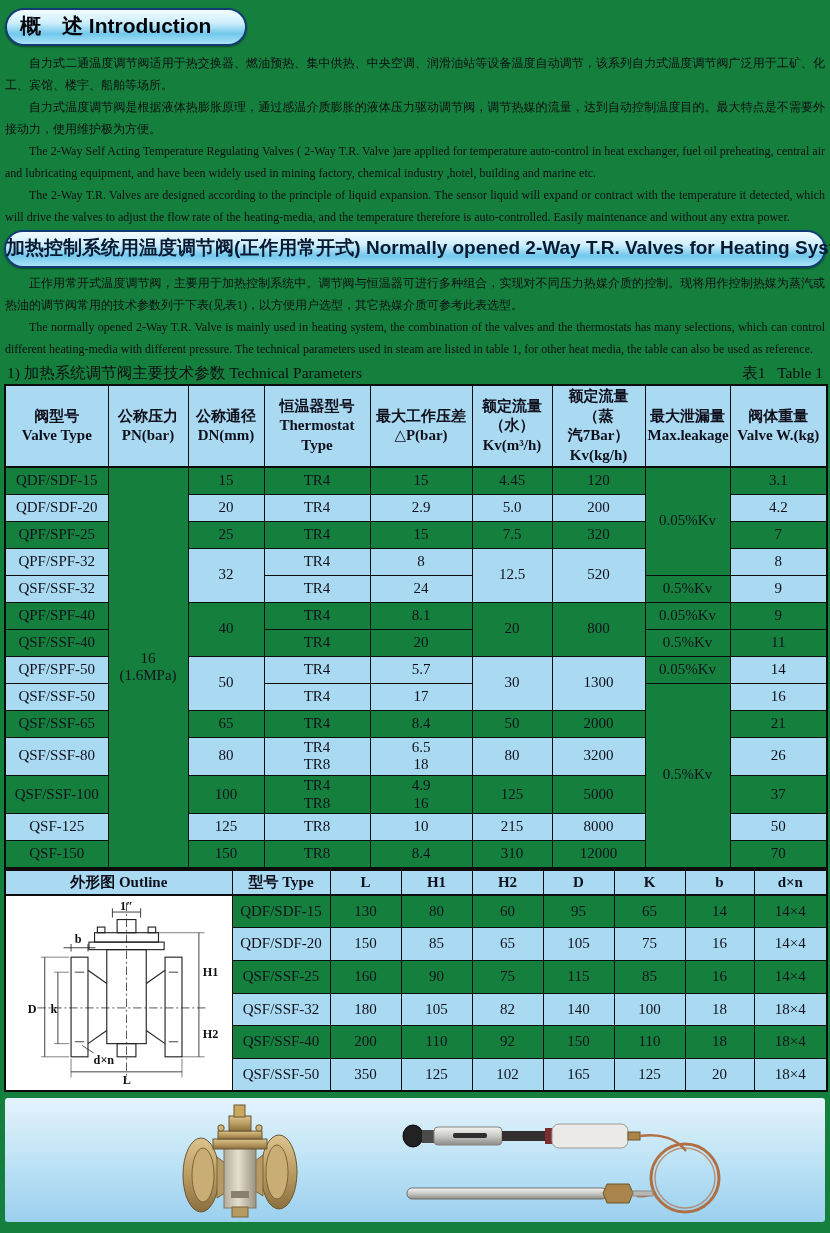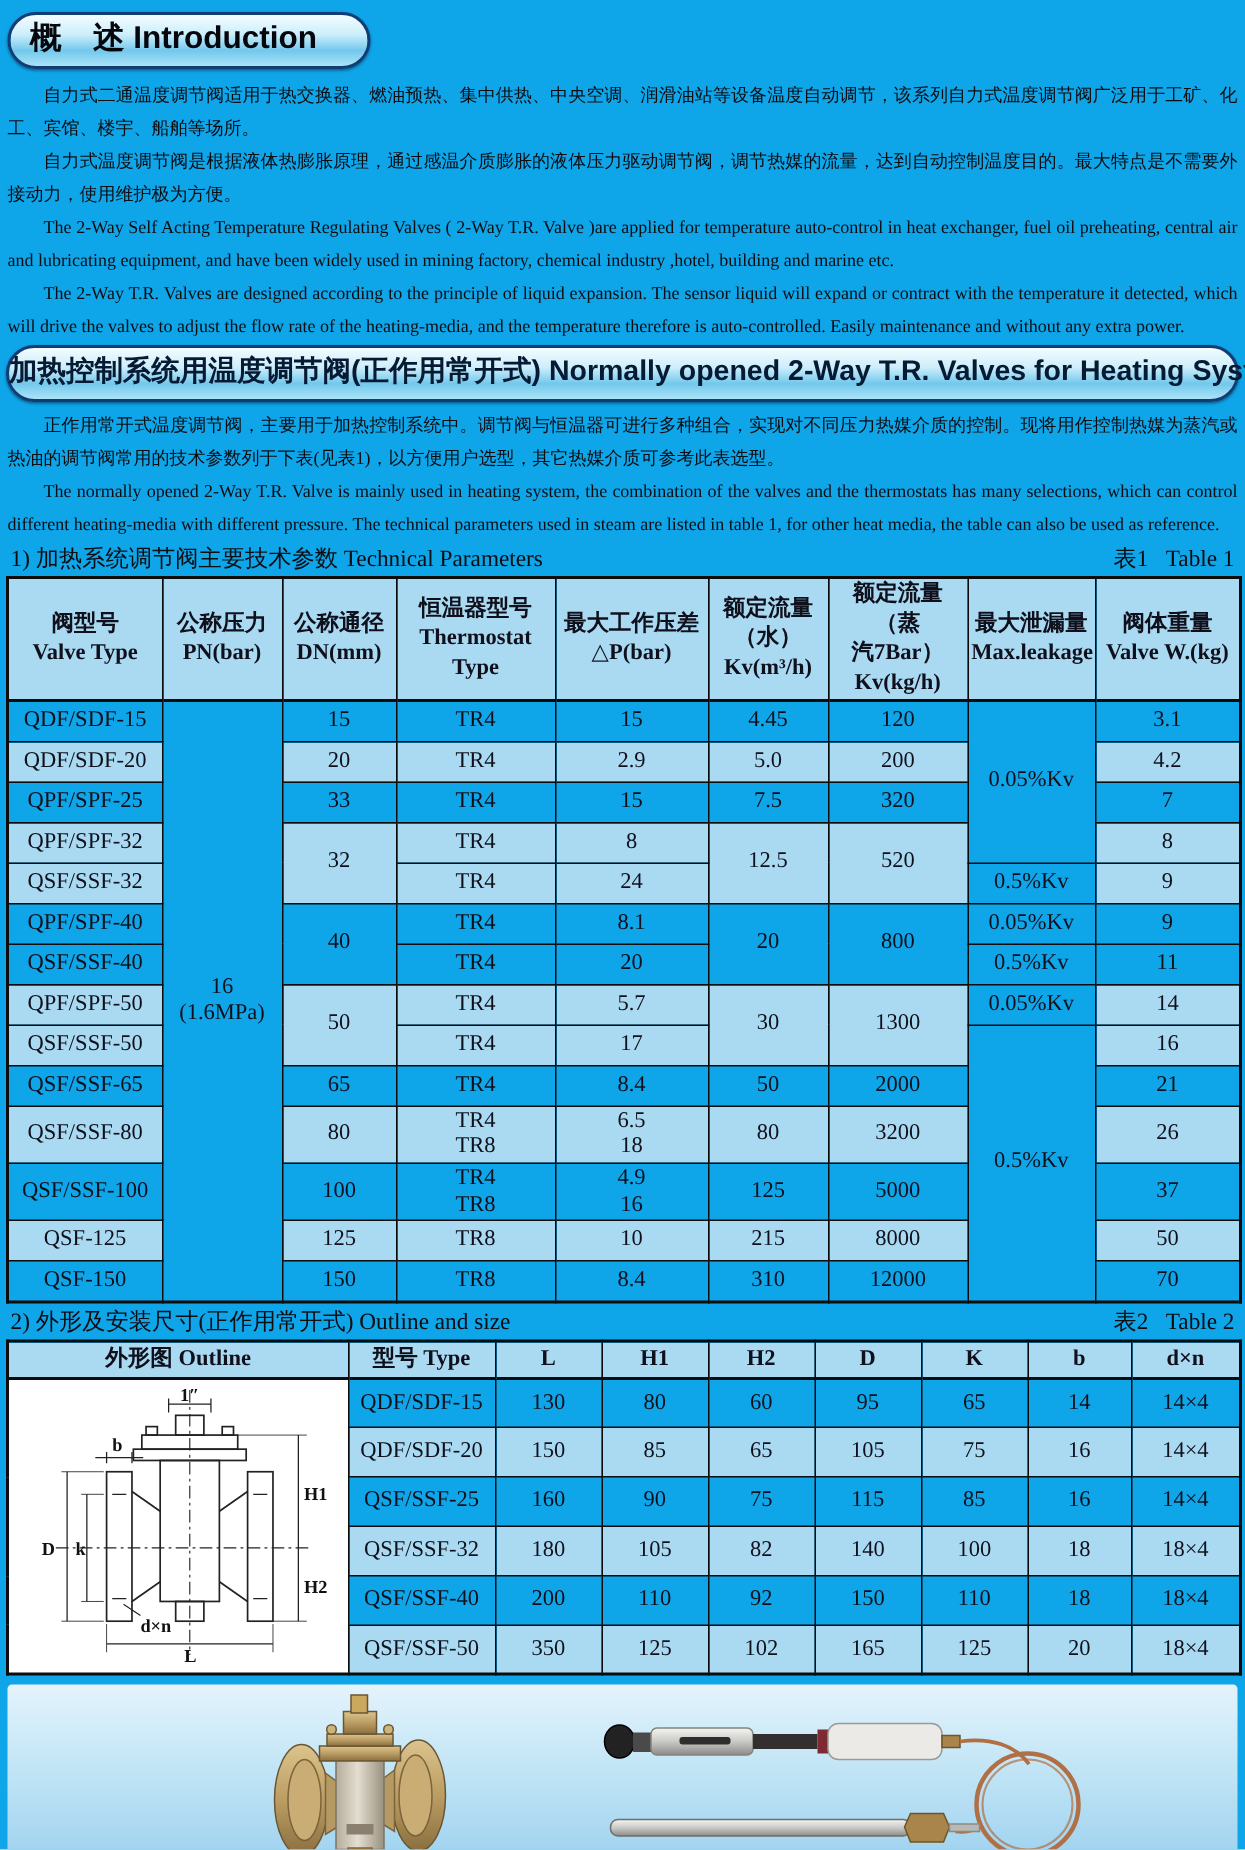"概 述 Introduction" .page { background: #0ea5e9 -> #15803d }
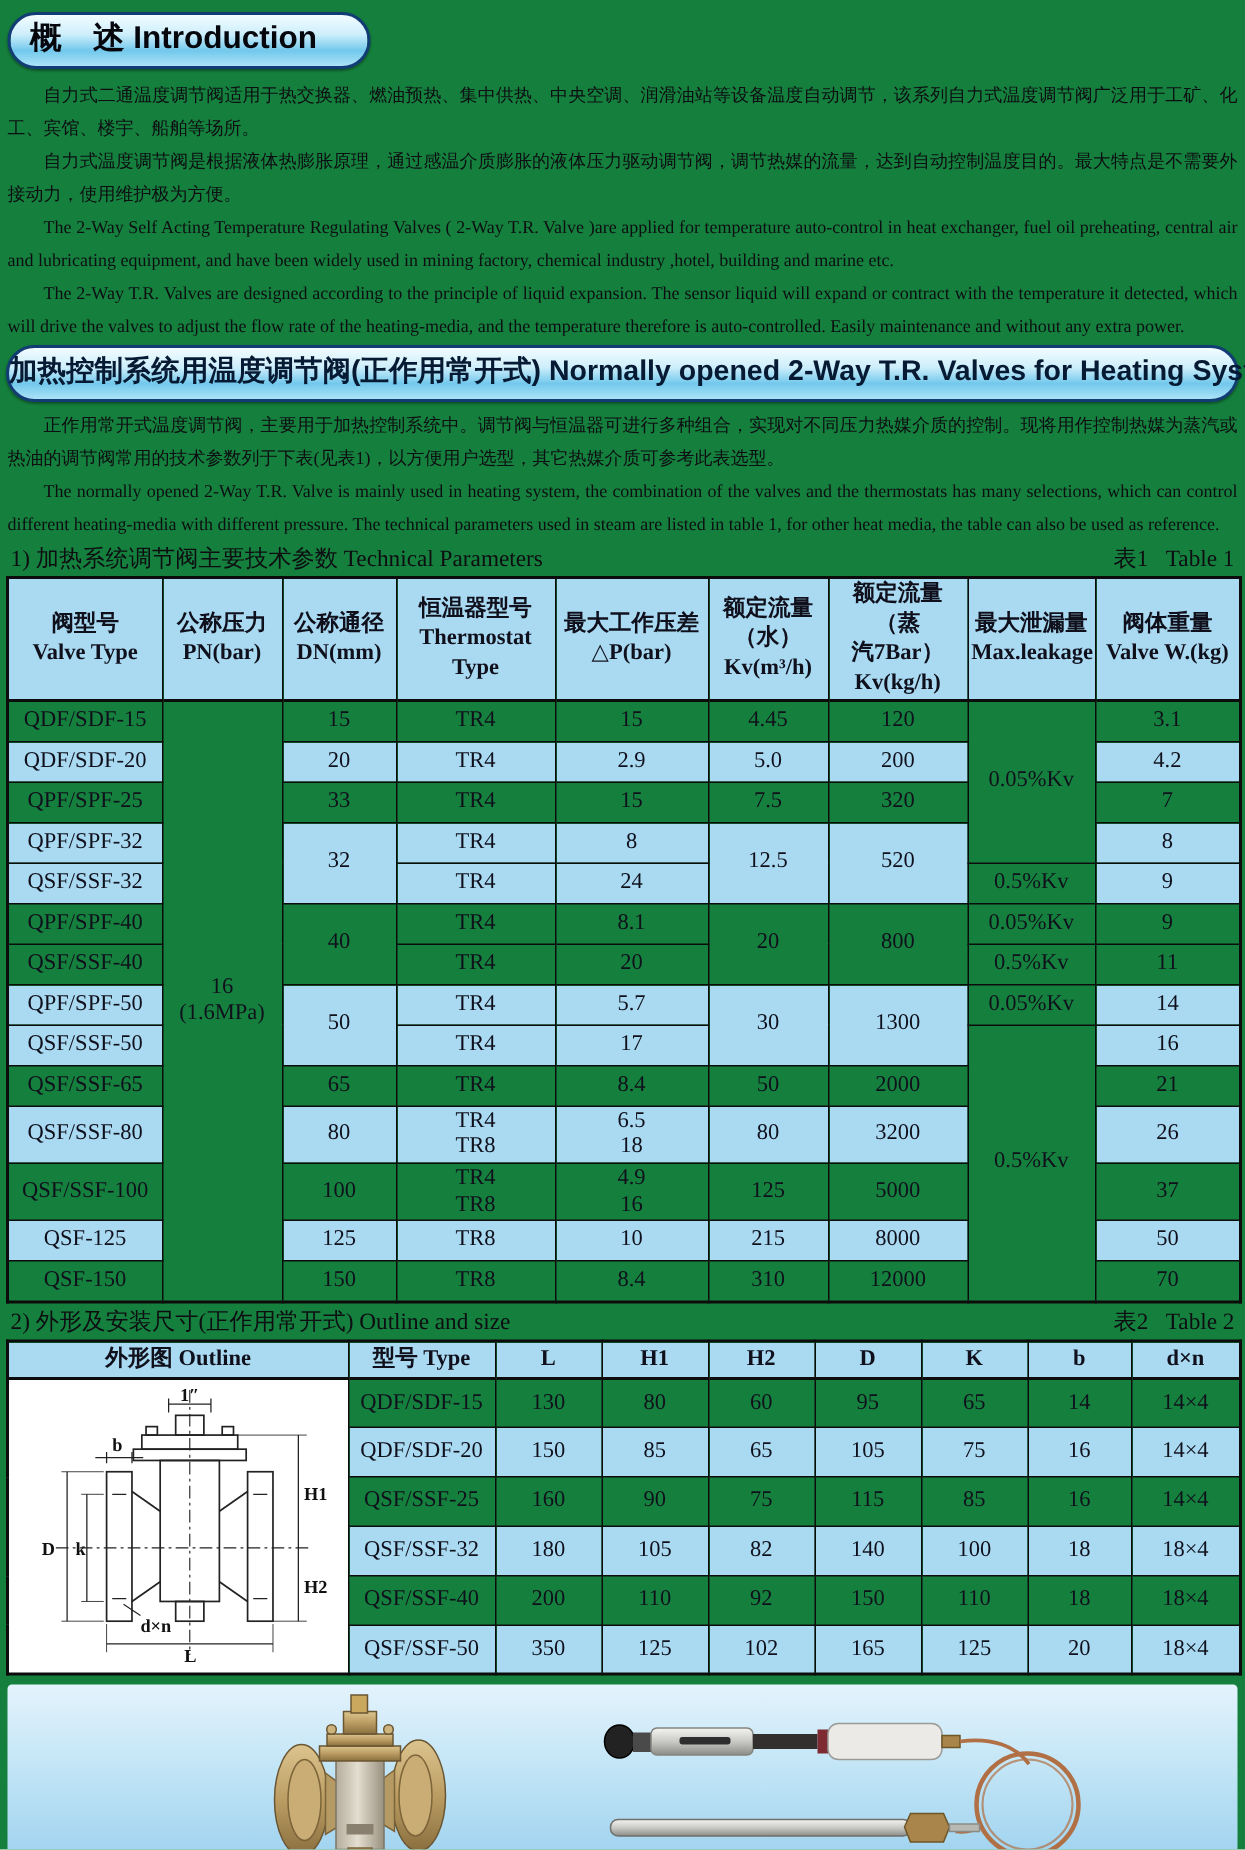"33" td { text: 33 -> 25 }
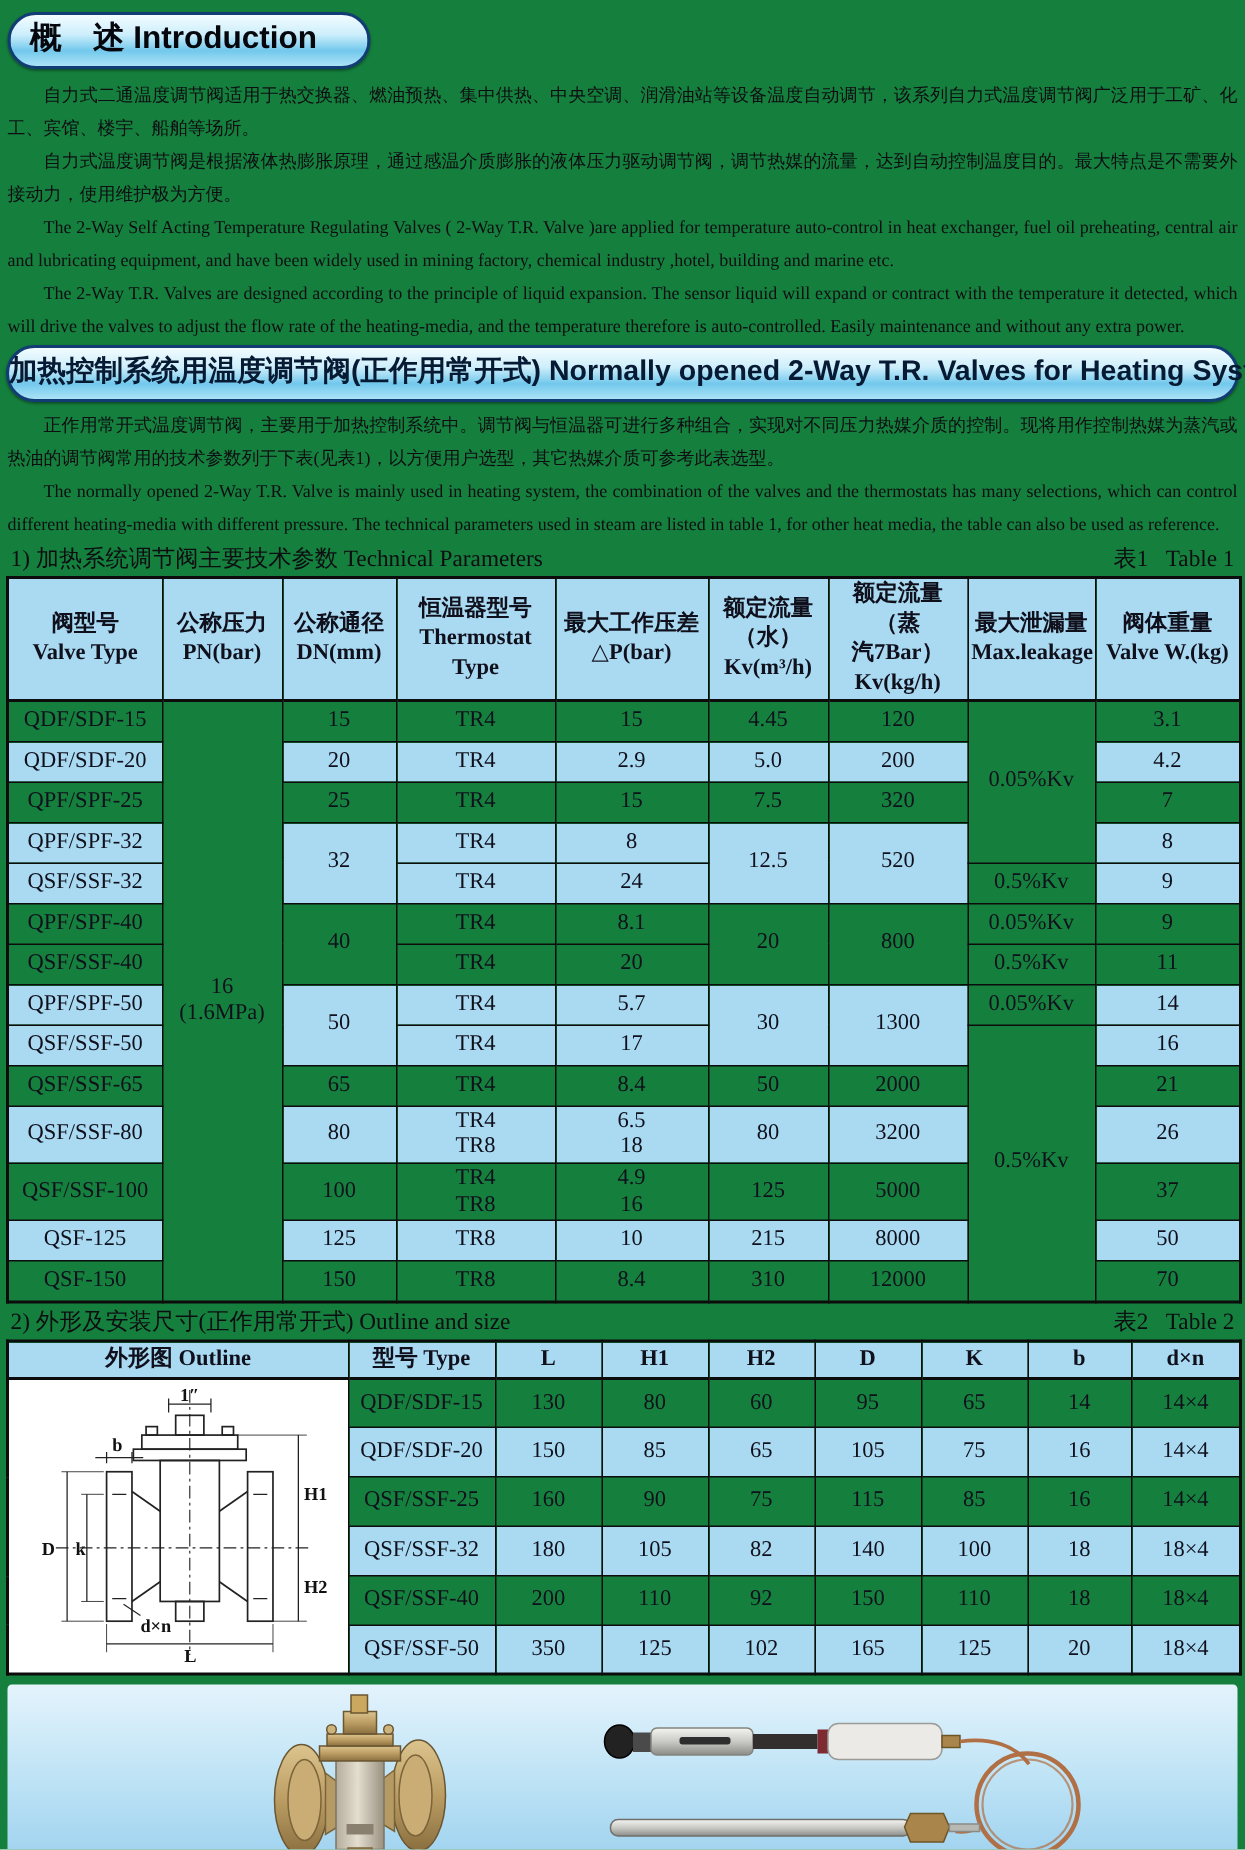"2) 外形及安装尺寸(正作用常开式) Outline and size" div.caption { html: <div> <span>2) 外形及安装尺寸(正作用常开式) Outline and size</span> <span>表2 Table 2</span> </div> -> none }
